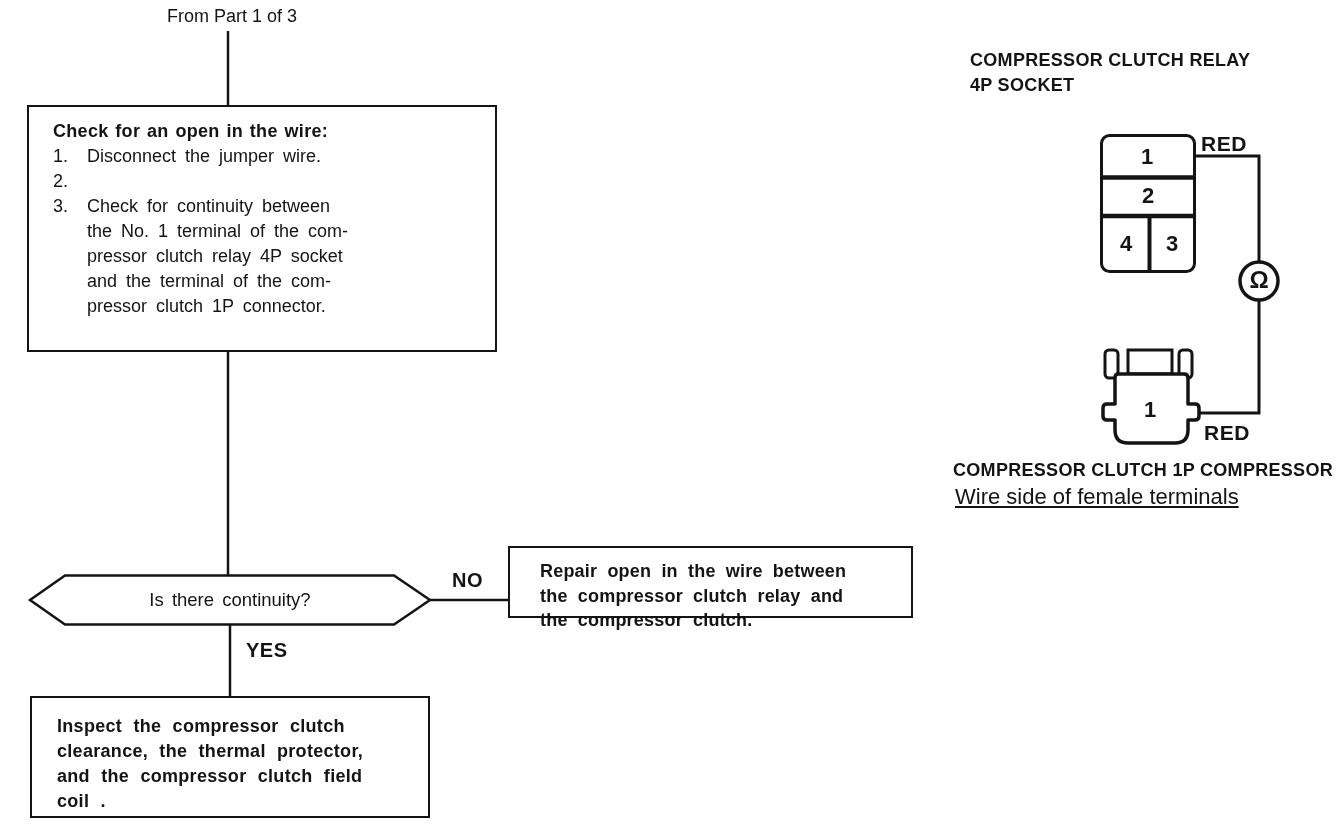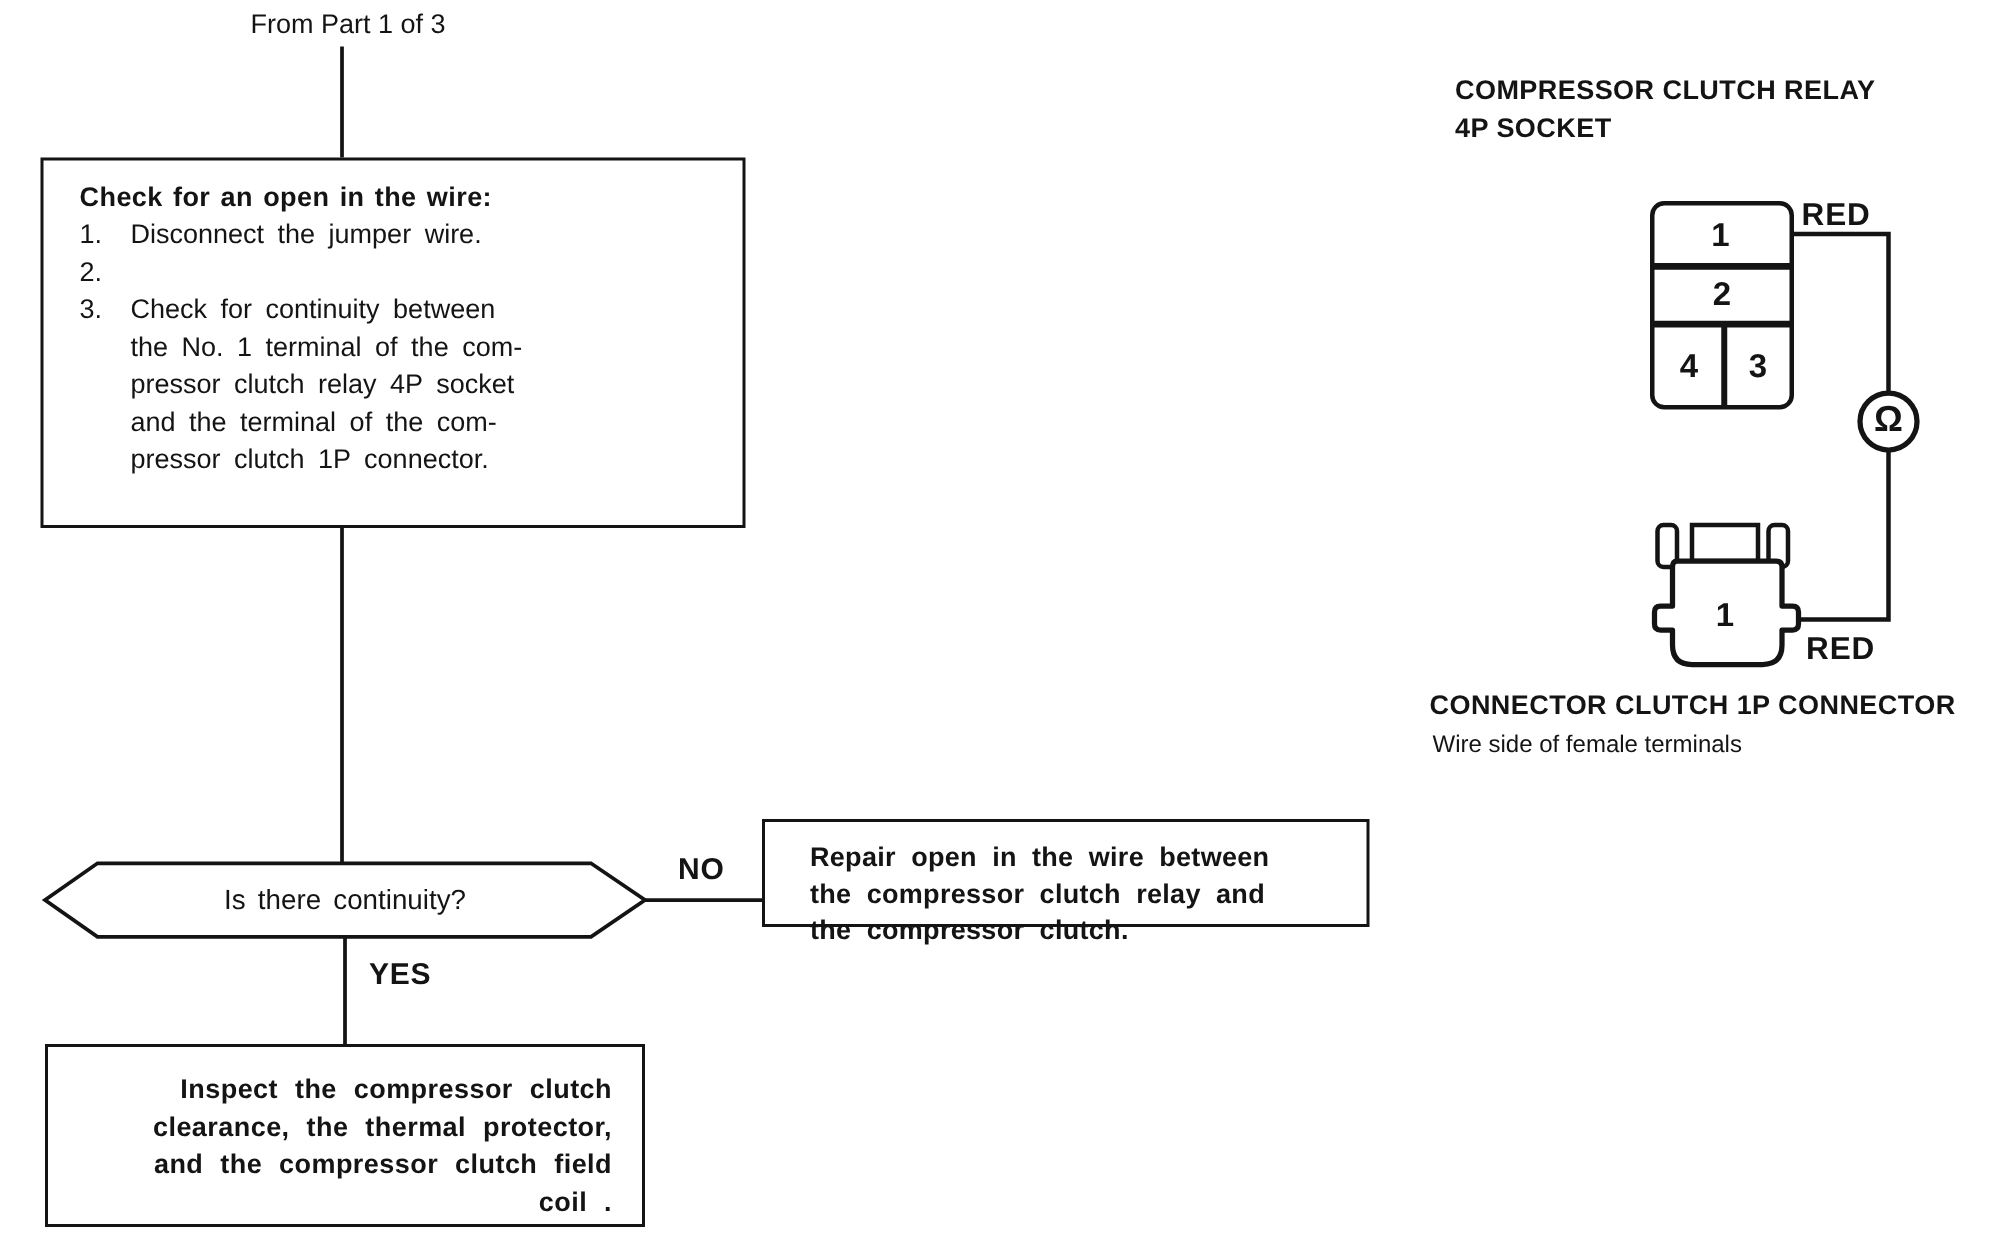"CONNECTOR CLUTCH 1P CONNECTOR" div.abs { text: CONNECTOR CLUTCH 1P CONNECTOR -> COMPRESSOR CLUTCH 1P COMPRESSOR }
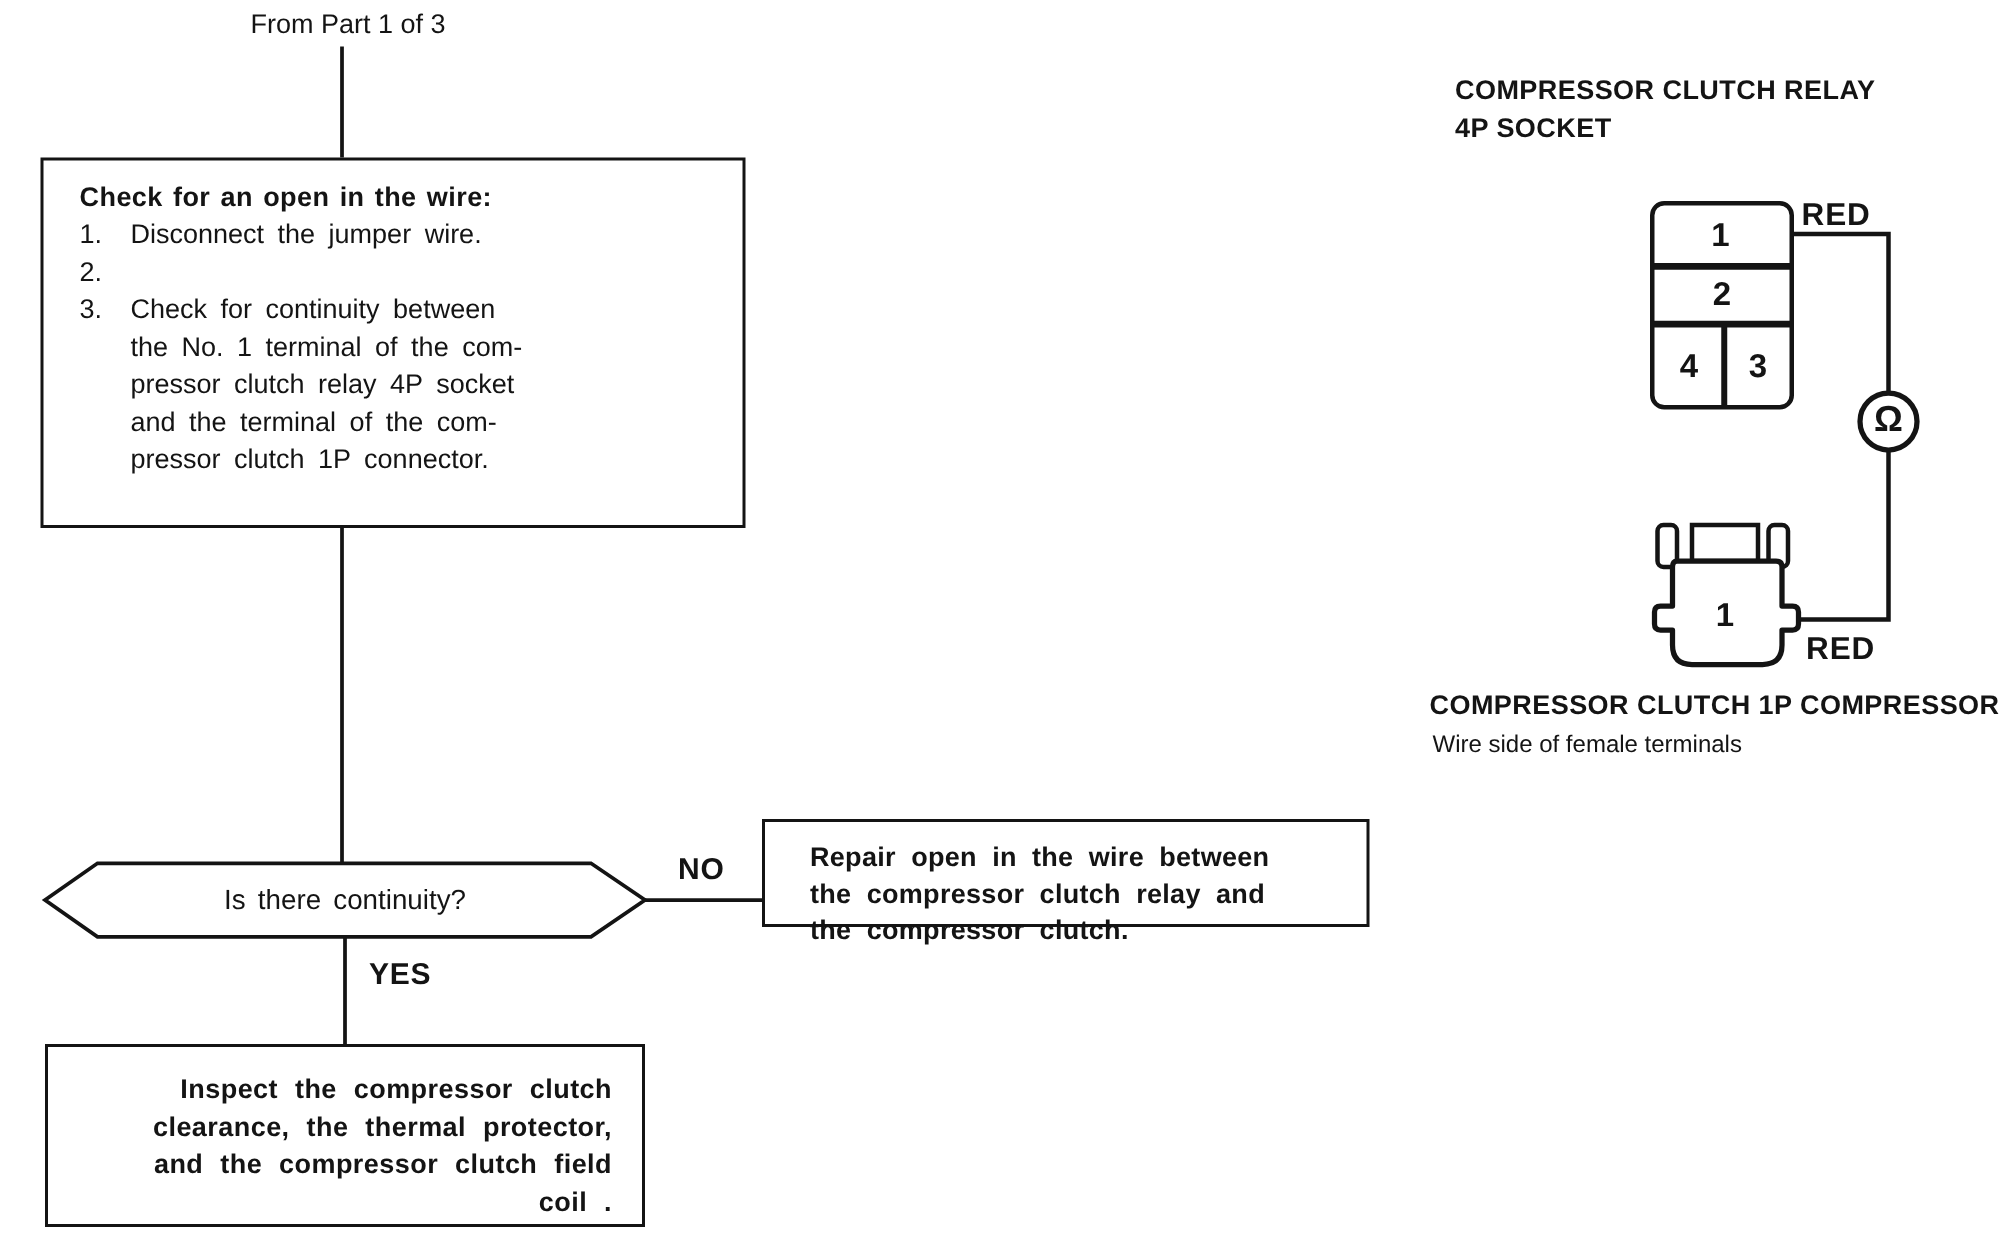"Wire side of female terminals" #connector-subtitle { font-size: 16px -> 22px; text-decoration: none -> underline }
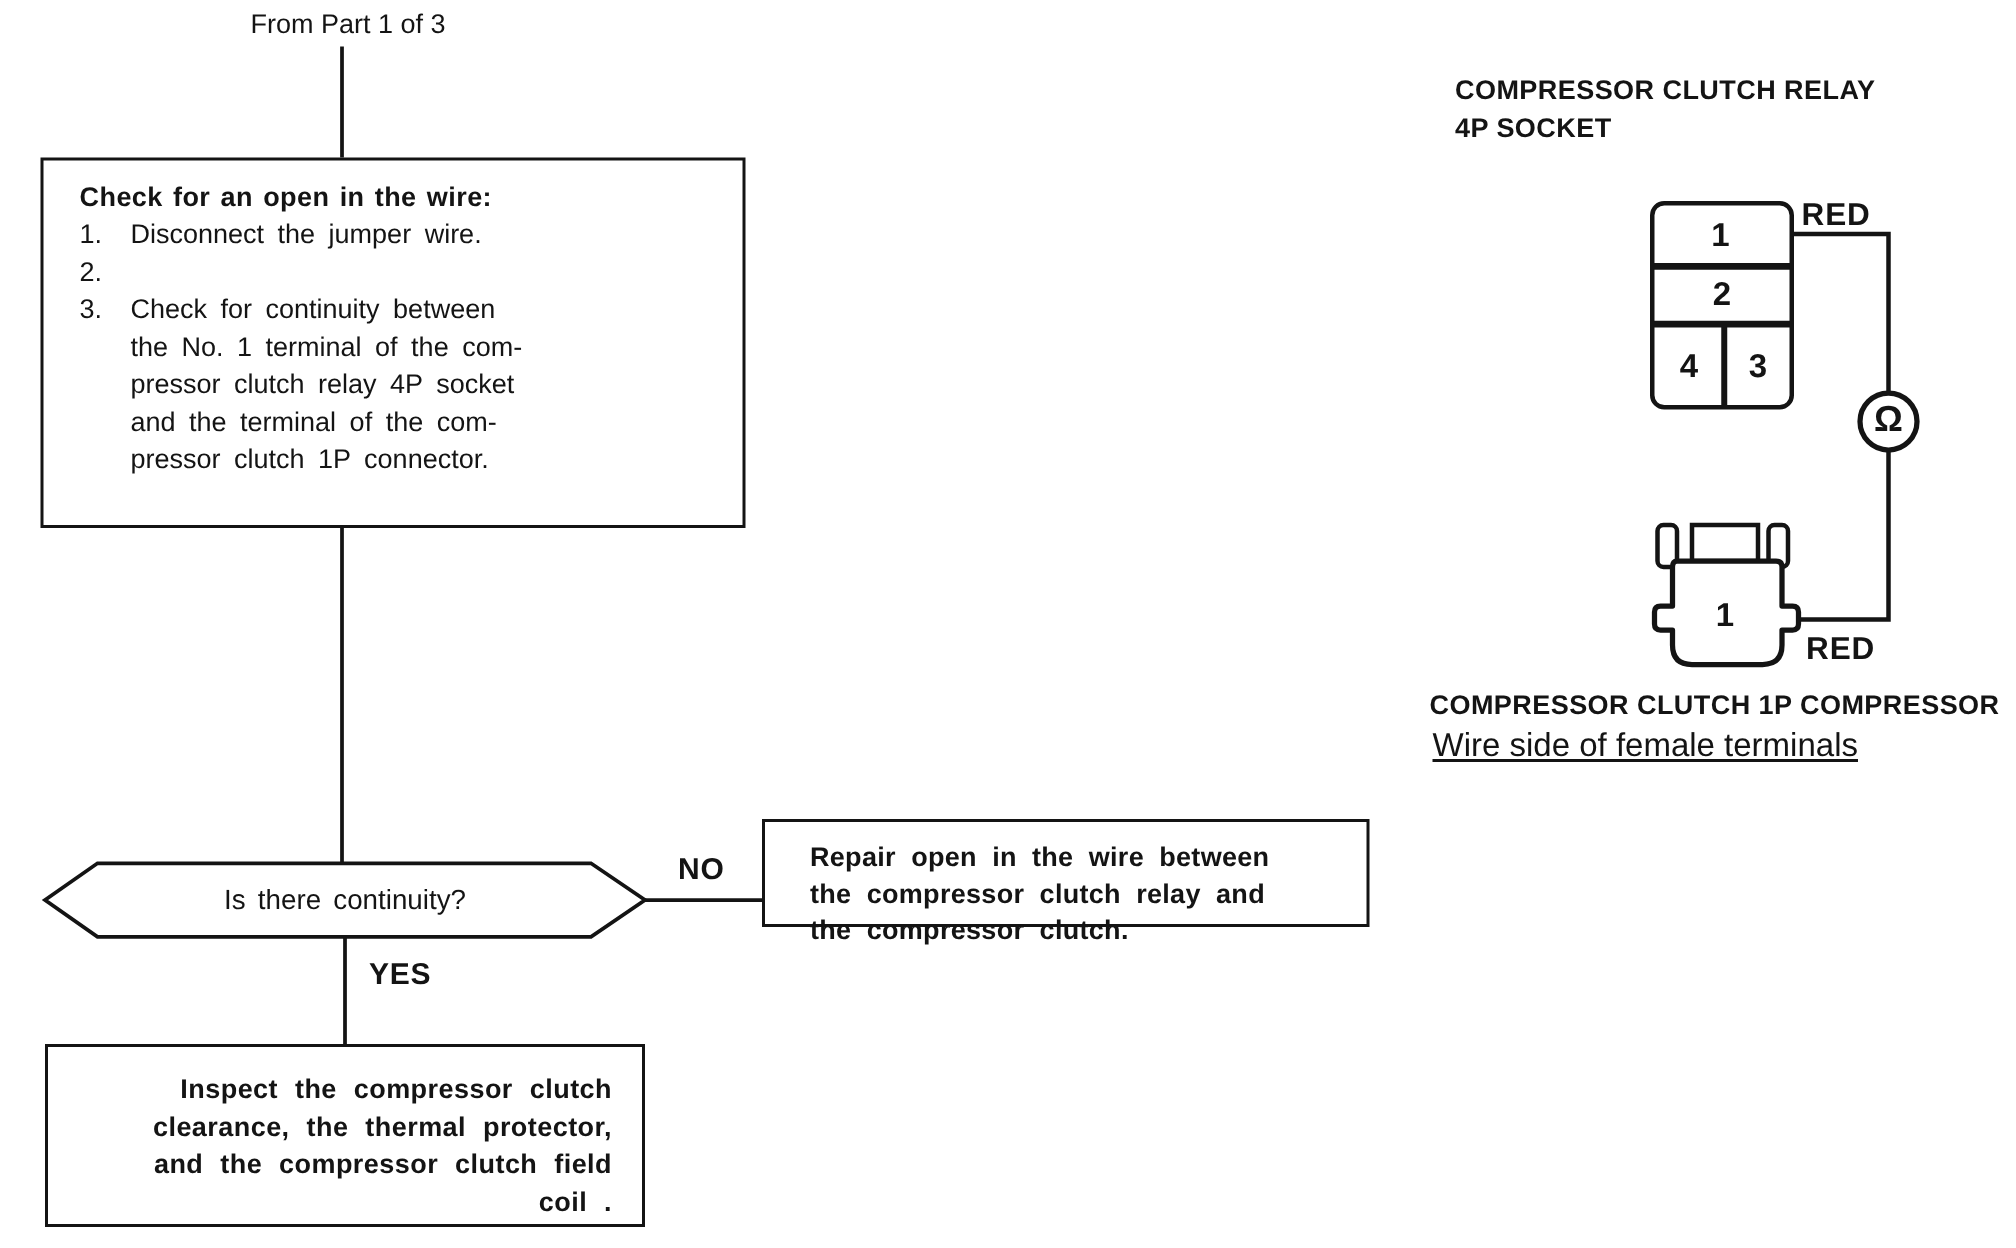"Inspect the compressor clutch" #inspect-box { padding: 16px 20px 0 25px -> 16px 3px 0 25px; text-align: right -> none }
